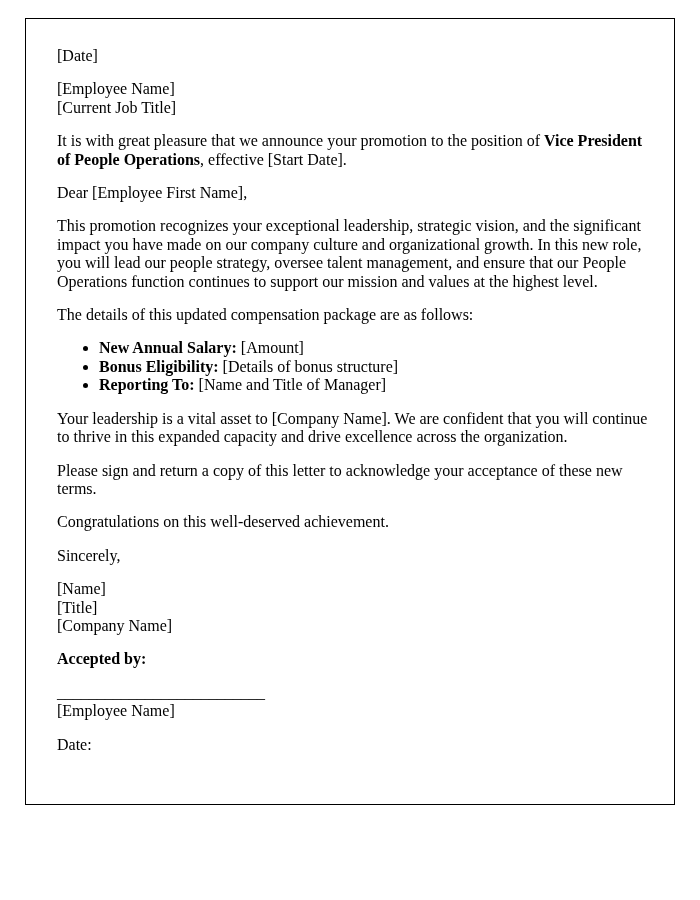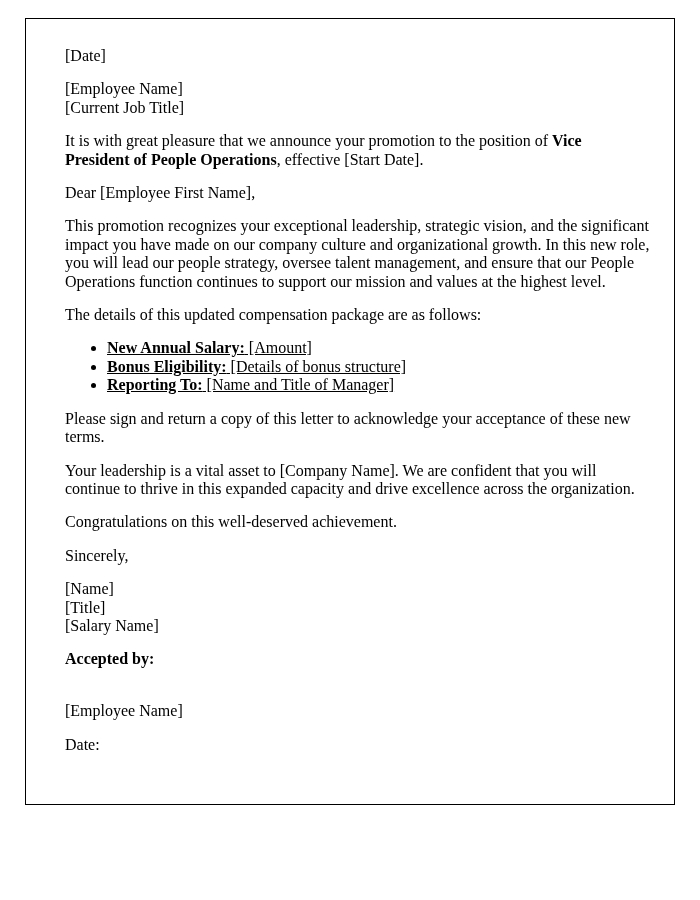"[Date]" .page p, .page ul { margin: 0 0 15px 16px -> 0 0 15px 8px }
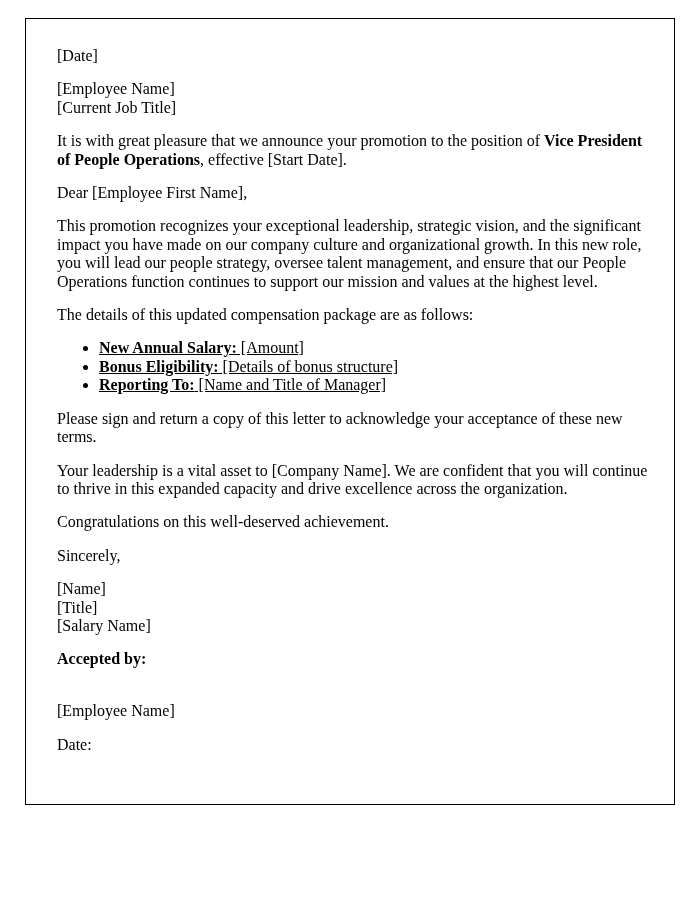"New Annual Salary: [Amount]" .page ul { text-decoration: underline -> none }
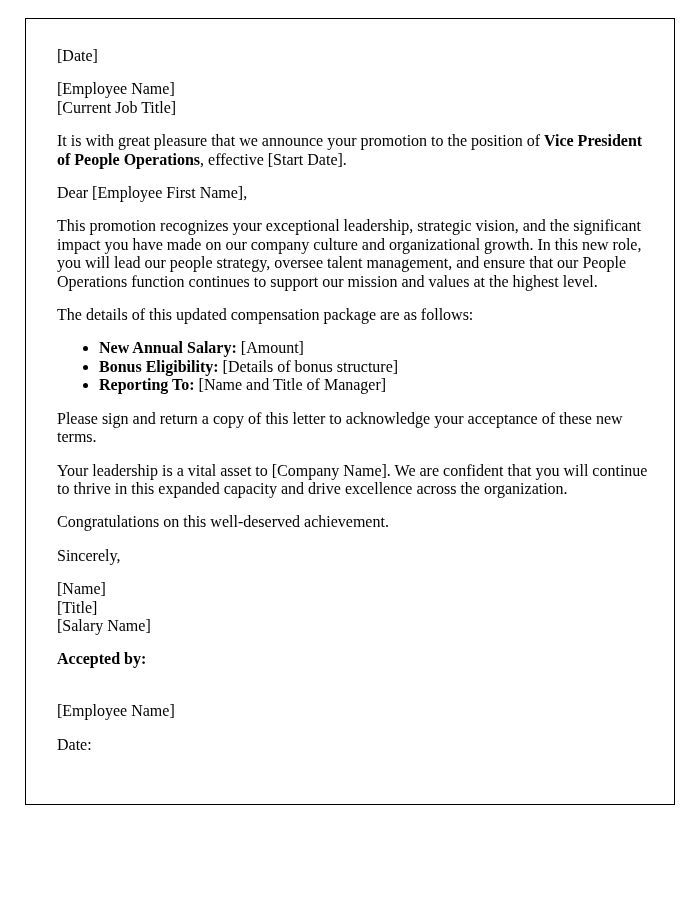"Please sign and return a" p { order: before "Your leadership is a vital" -> after "Your leadership is a vital" }
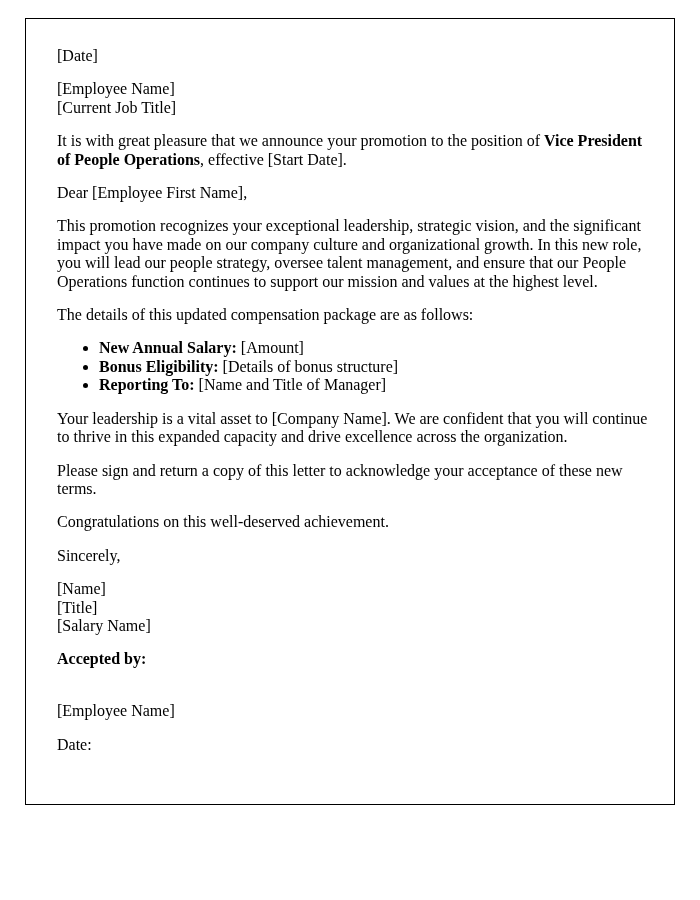"[Salary Name]" span { text: Salary -> Company }
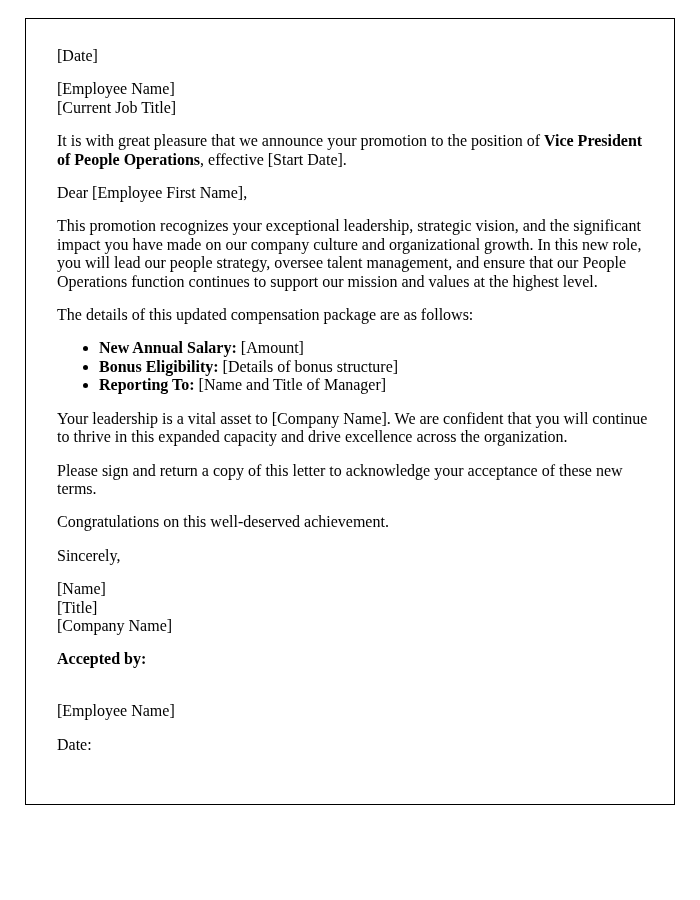"__________________________" span.sig-line { html: none -> <span>__________________________</span> }
